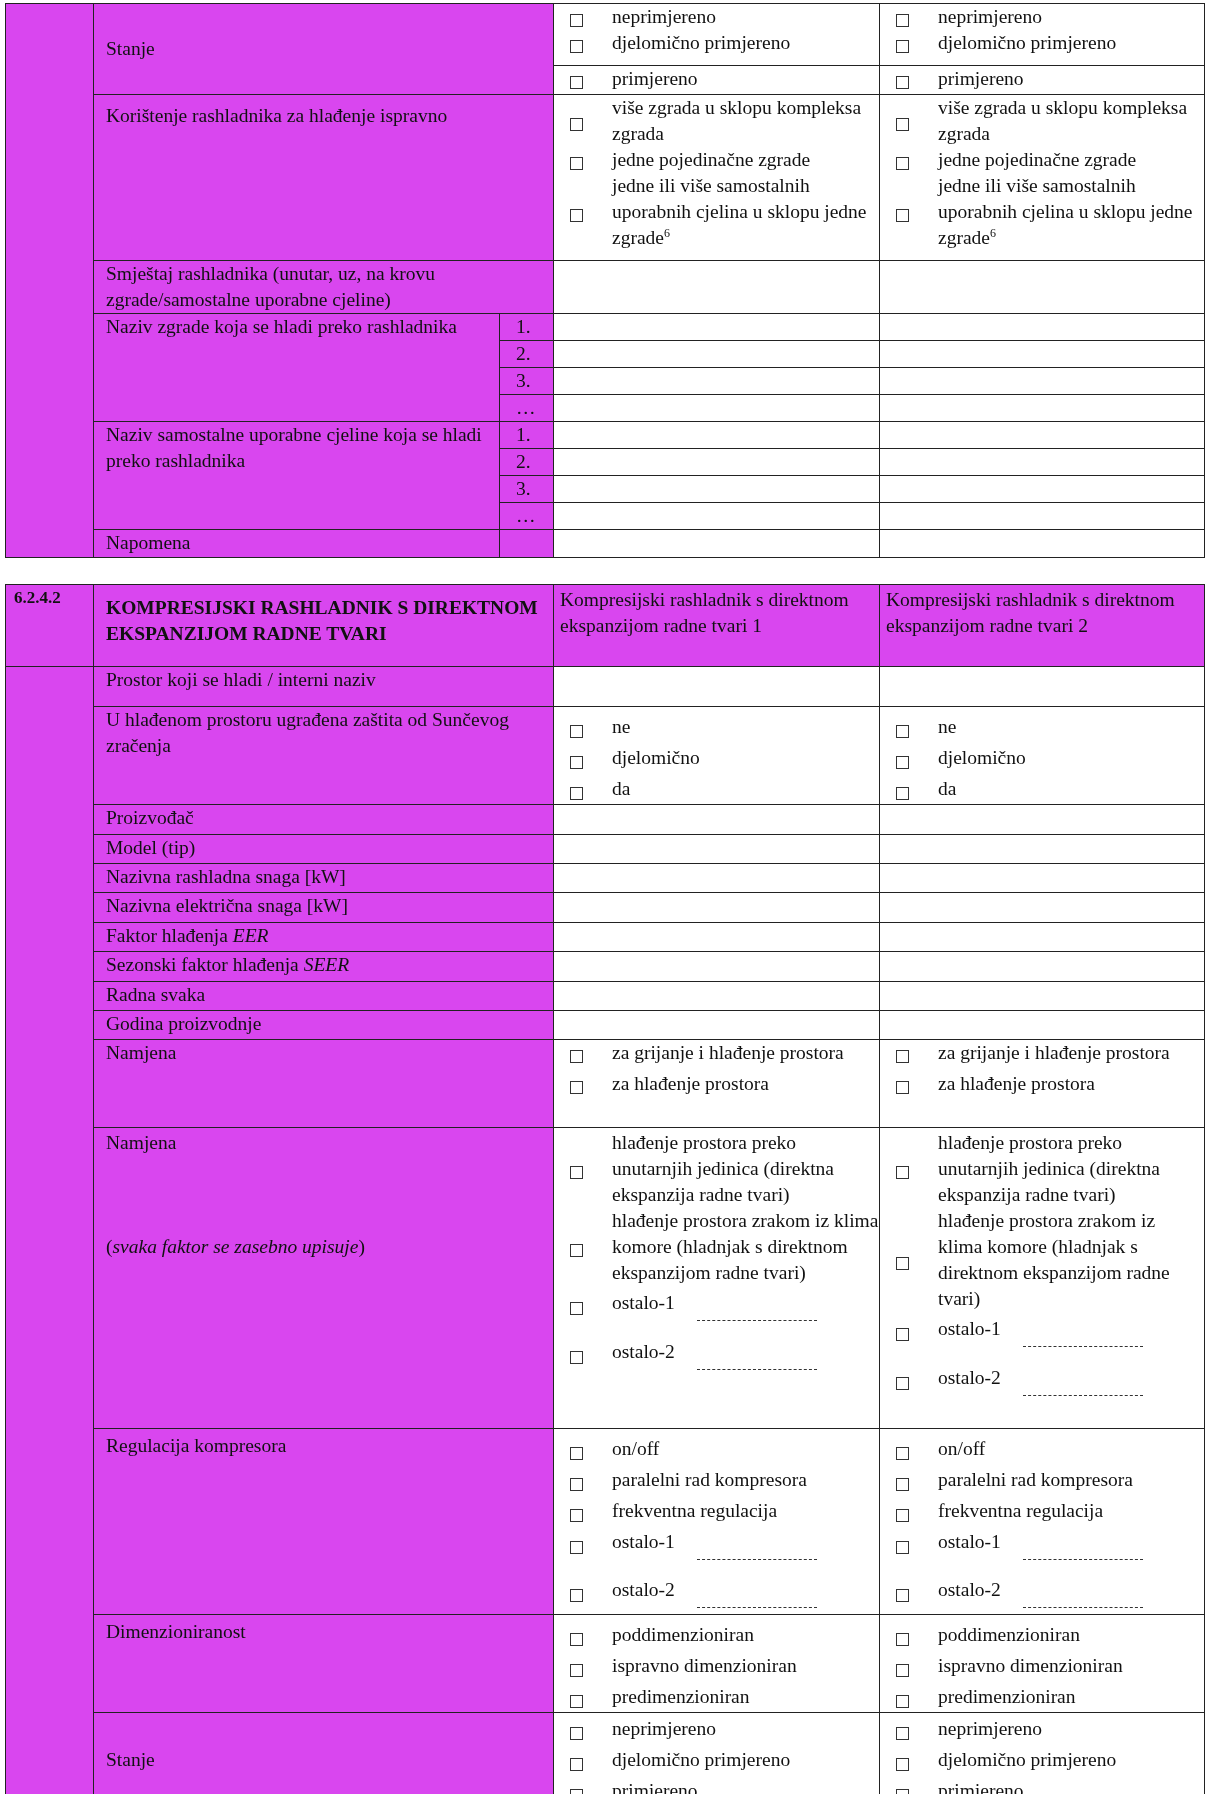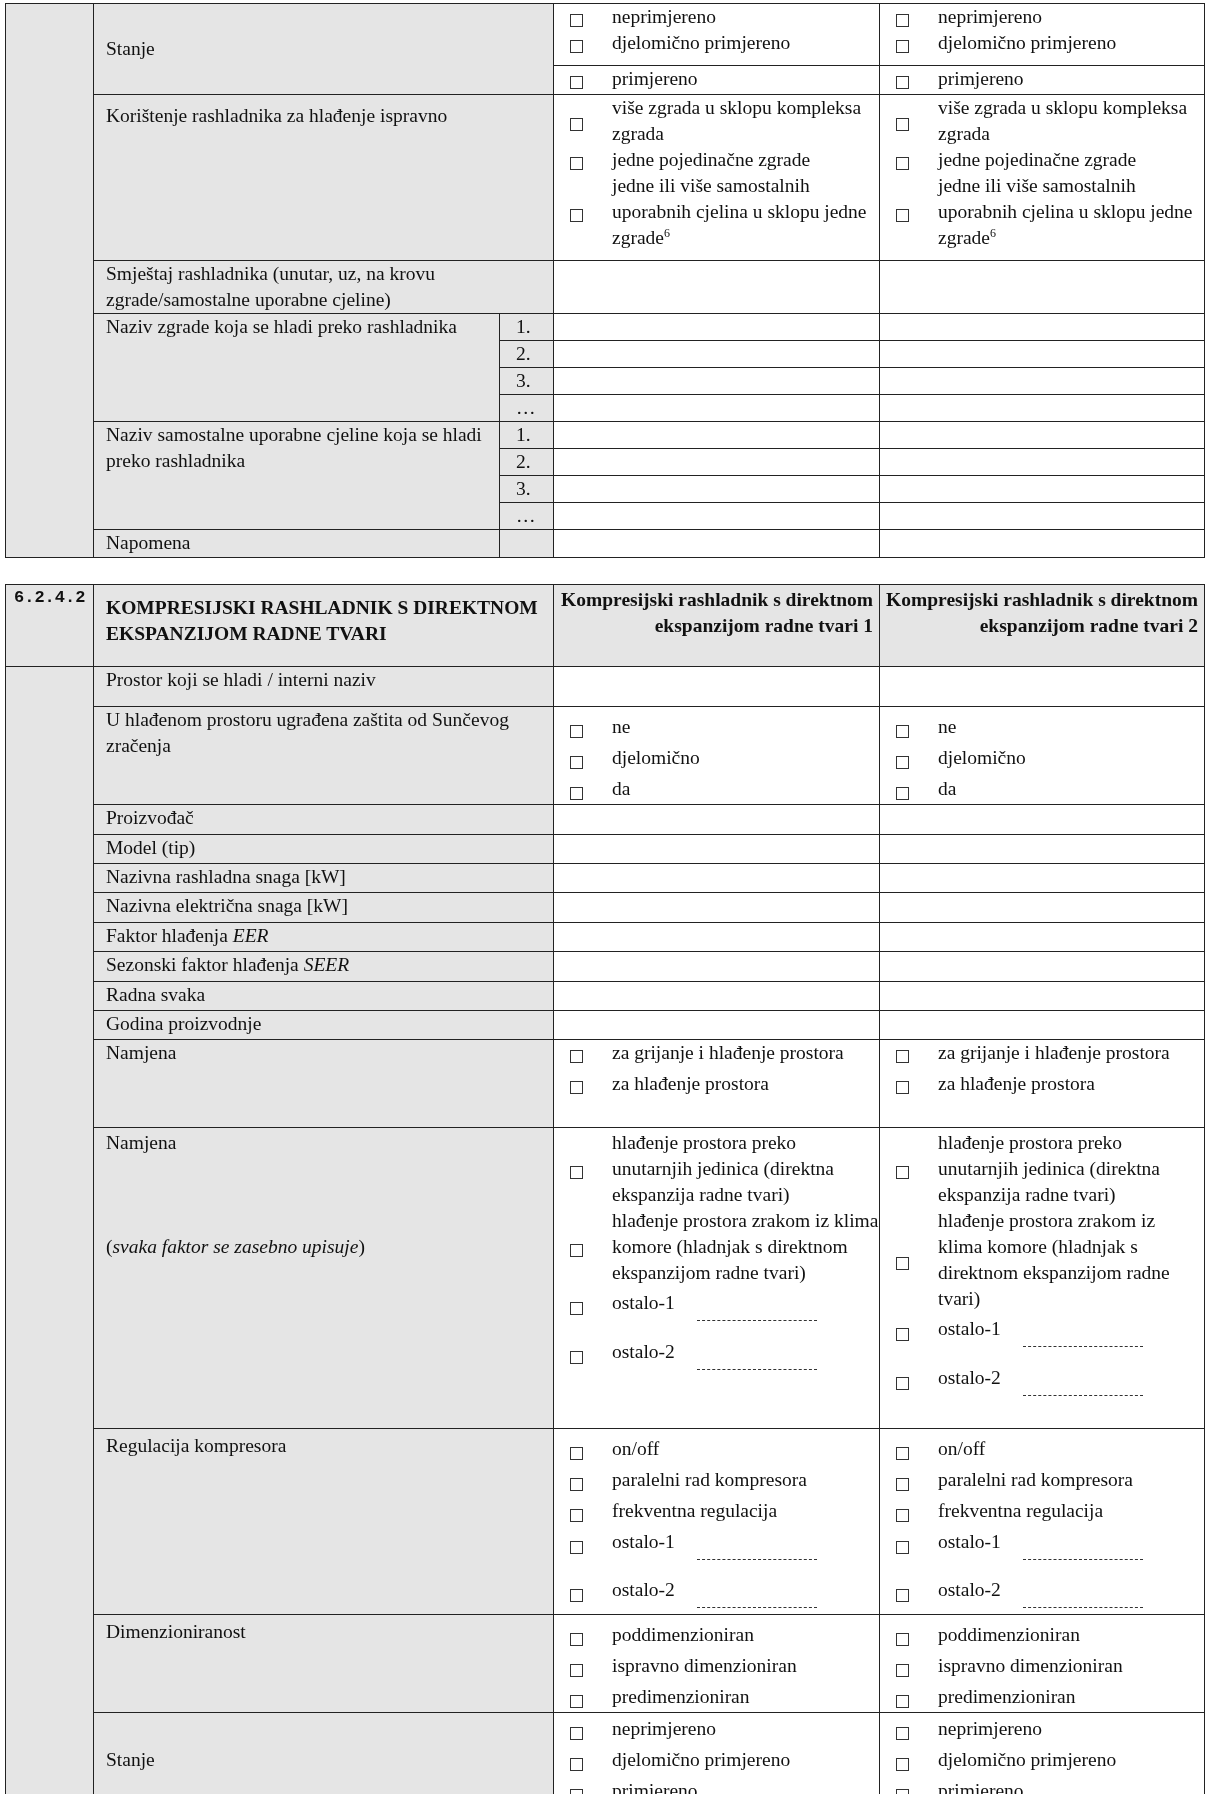"Stanje" td.gray { background: #e5e5e5 -> #d946ef }
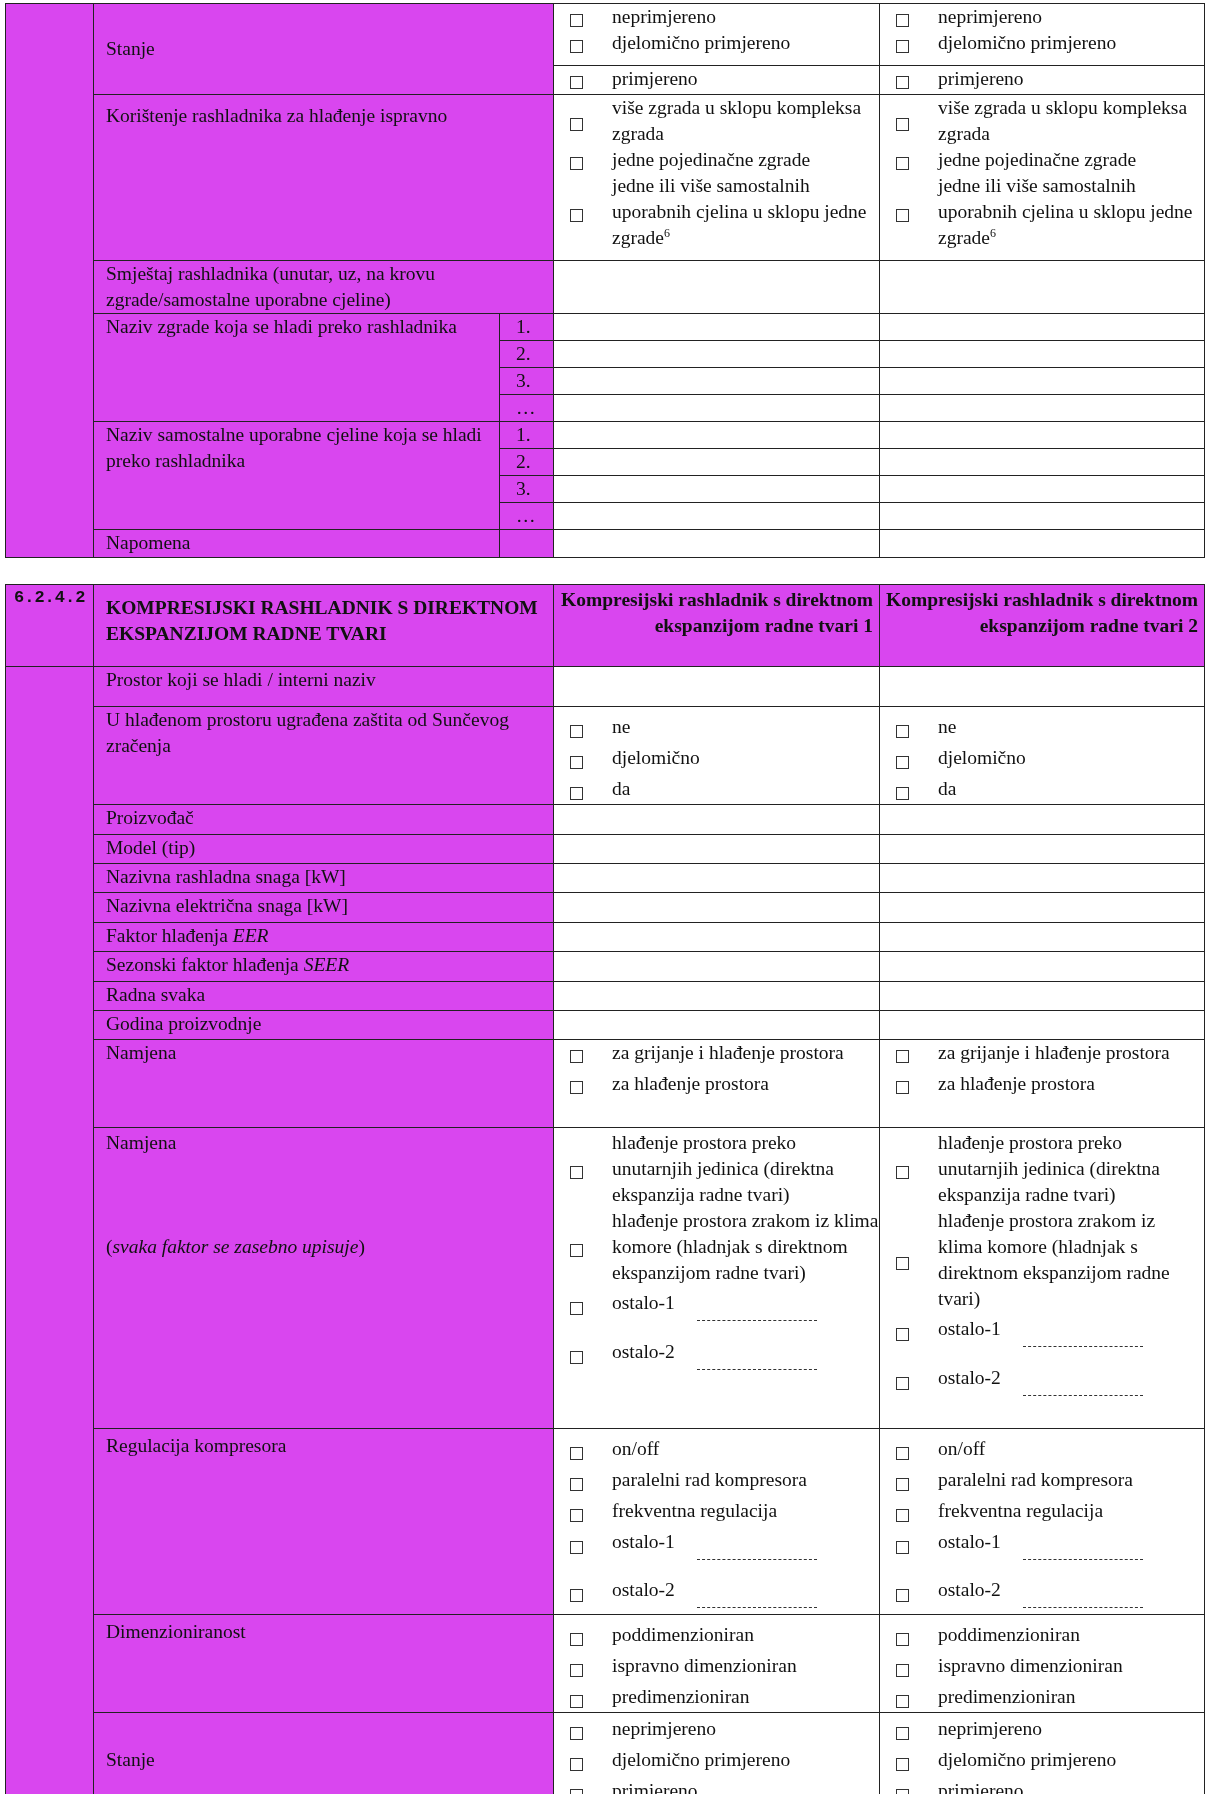"6.2.4.2" td.secno { font-family: Liberation Mono, monospace -> none }
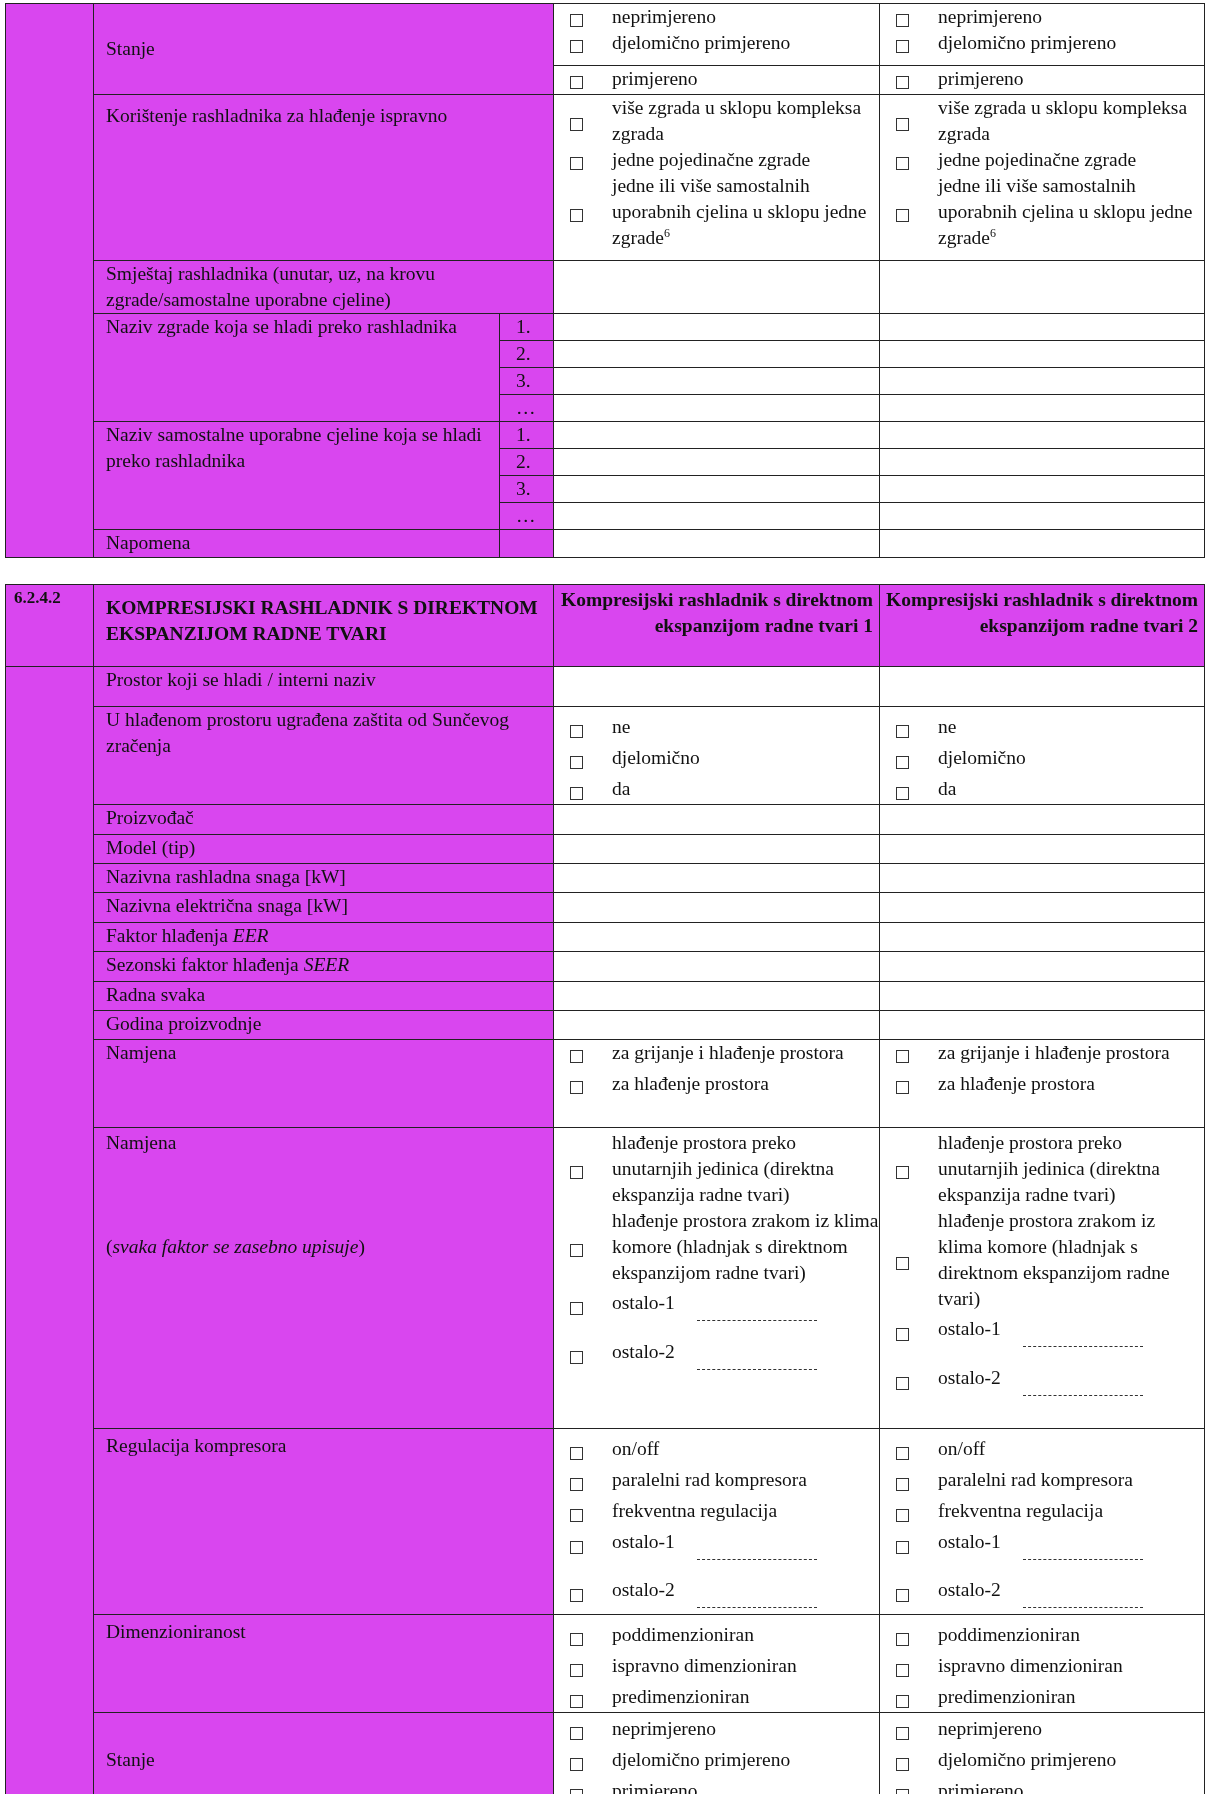"Kompresijski rashladnik s direktnom ekspanzijom radne tvari 1" .hdr { font-weight: bold -> normal; text-align: right -> left }
